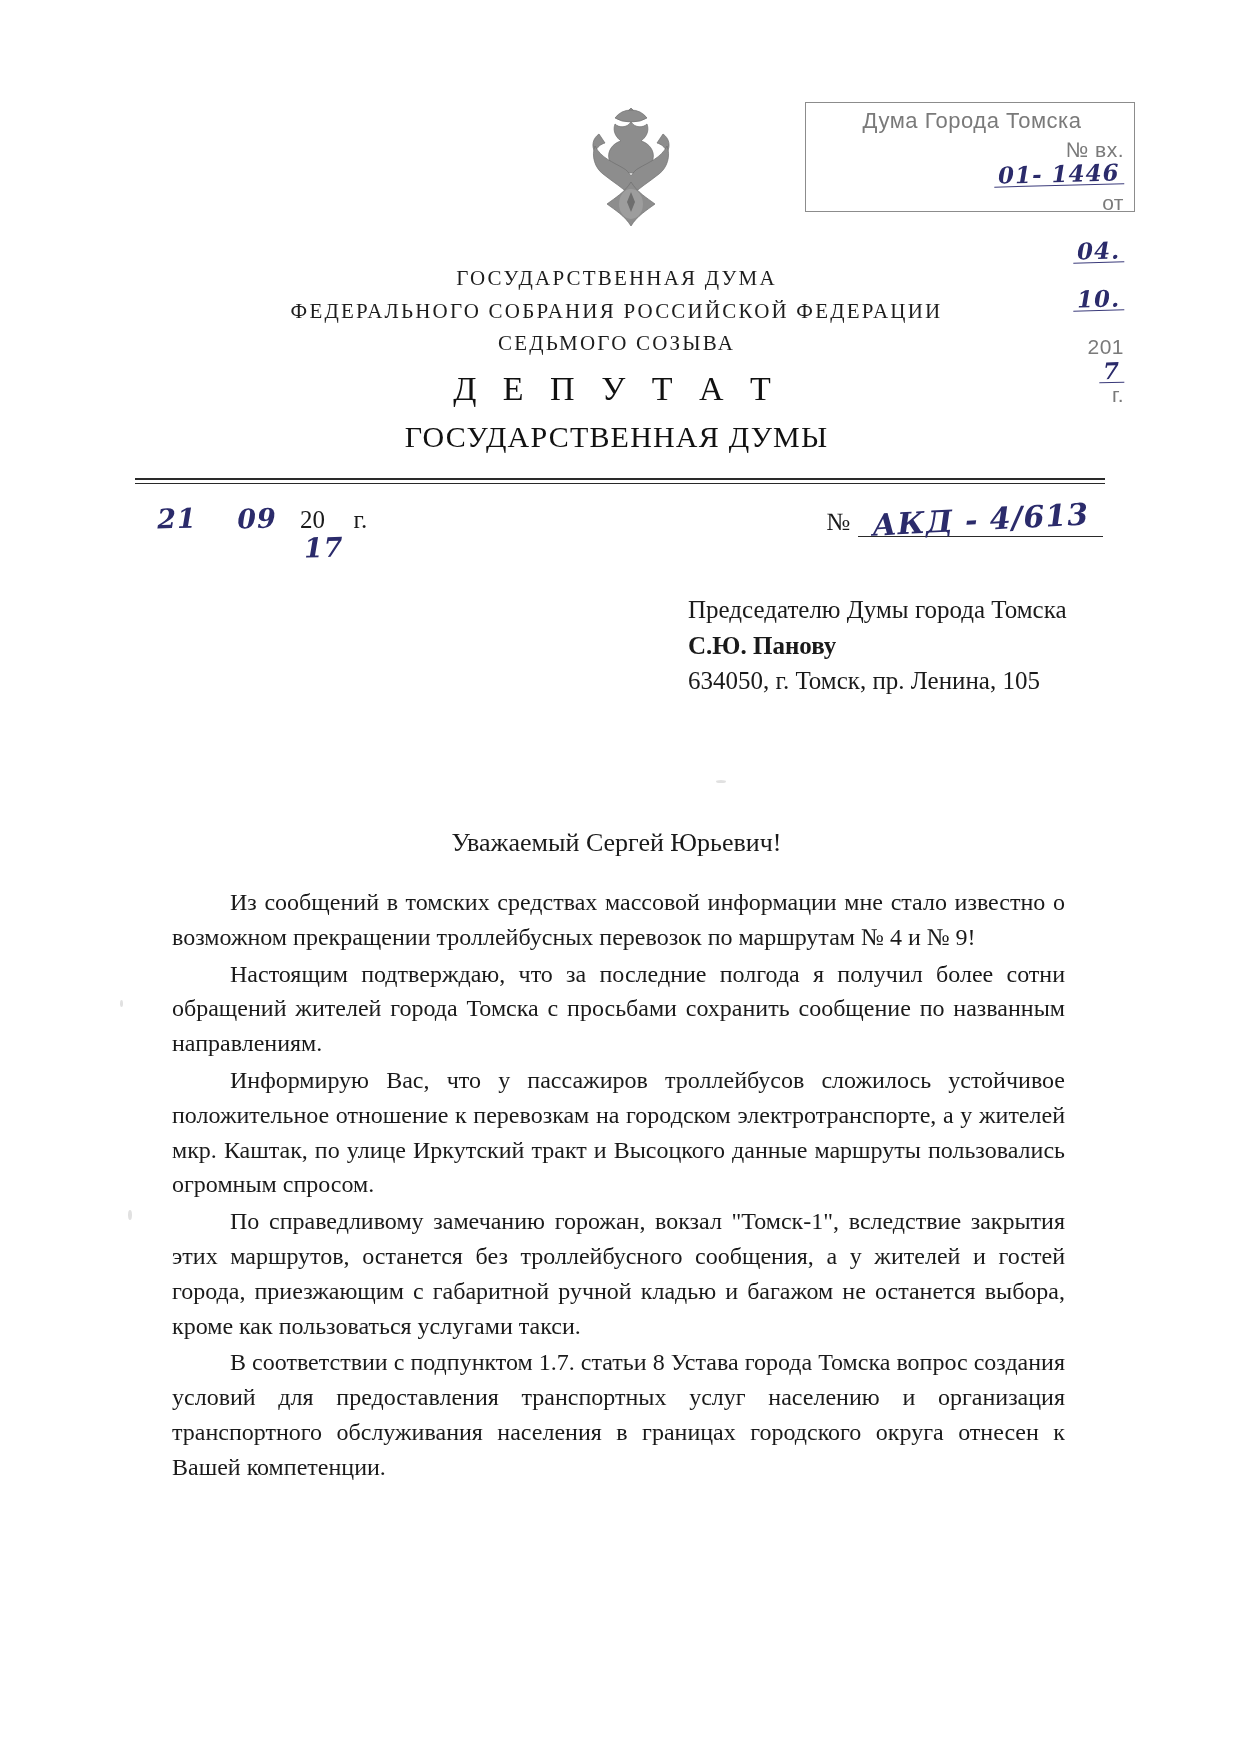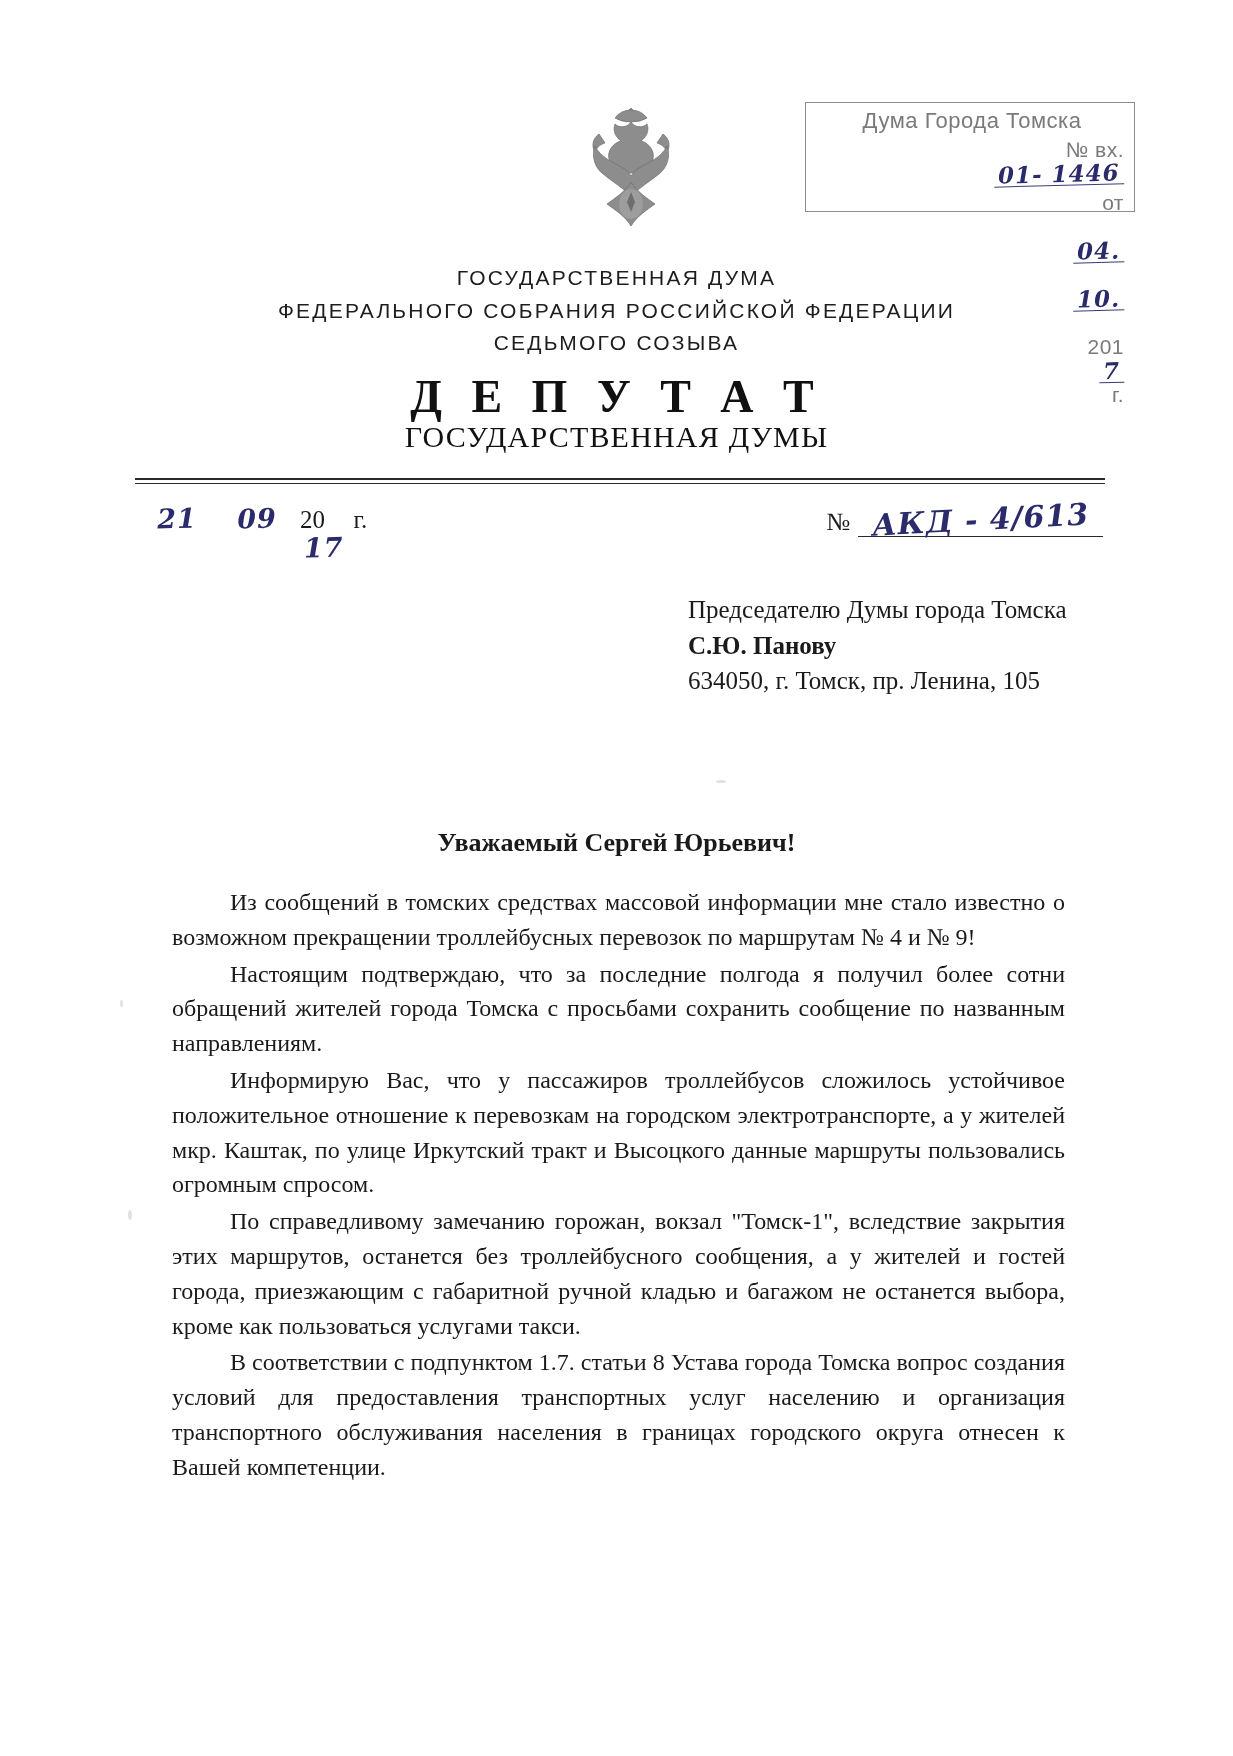"ГОСУДАРСТВЕННАЯ ДУМА" .org { font-family: Liberation Sans, sans-serif -> Liberation Serif, serif }
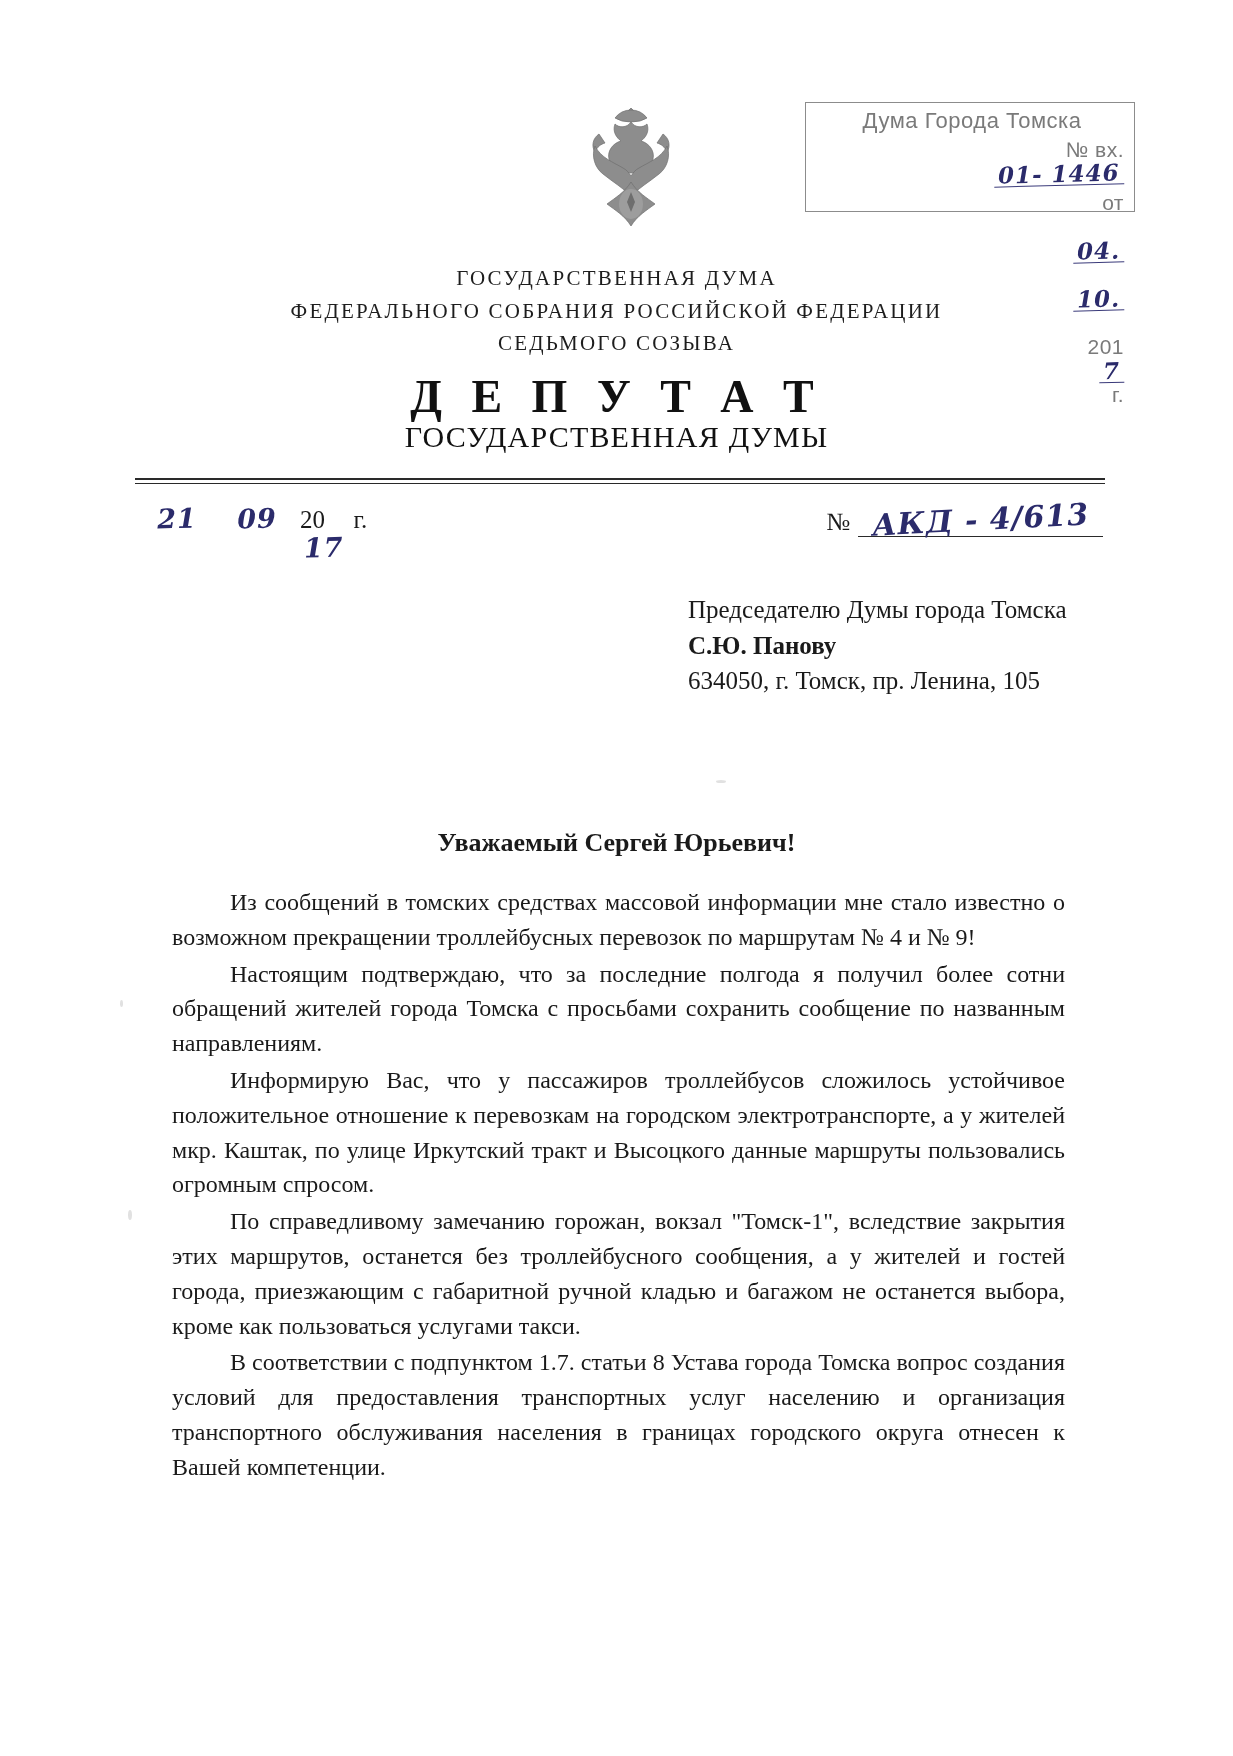"Д Е П У Т" .deputat { font-size: 46px -> 34px; font-weight: bold -> normal }
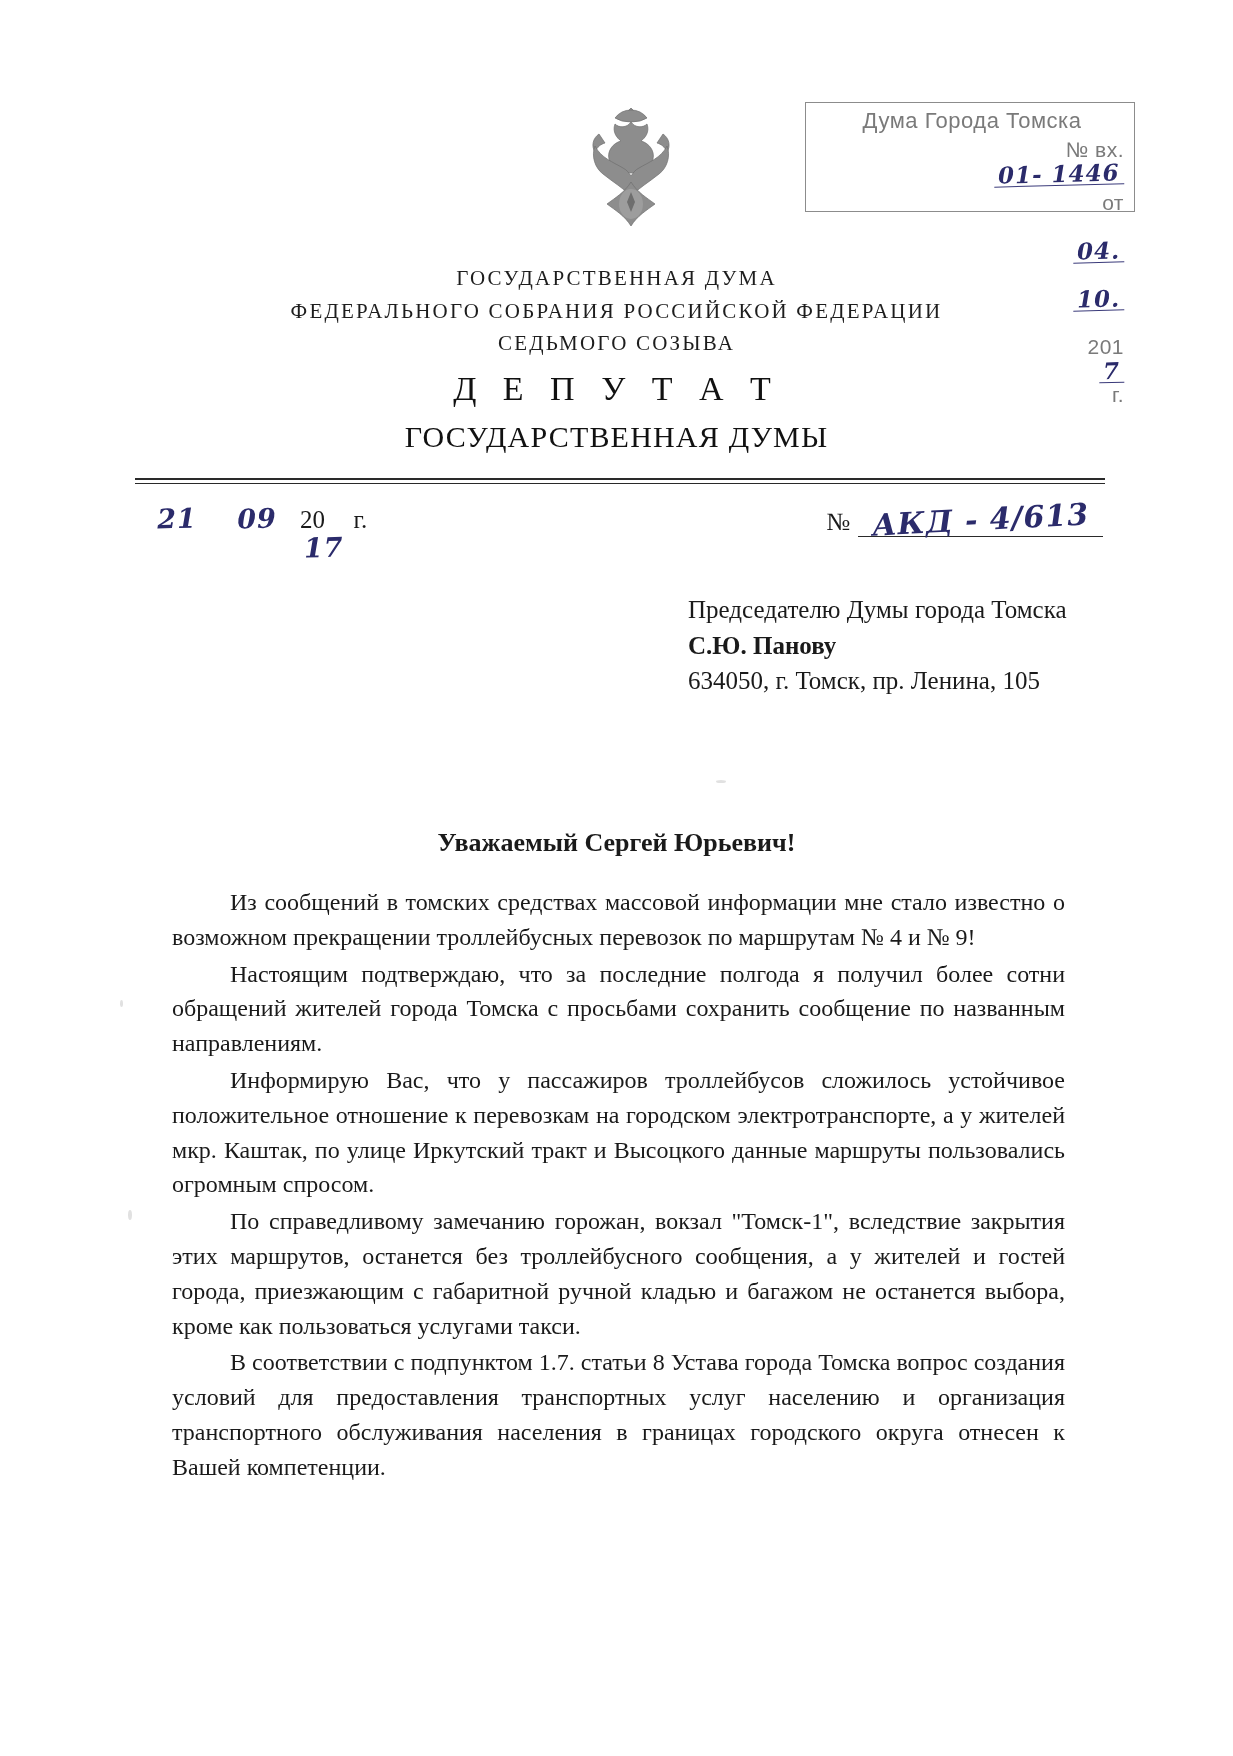"Уважаемый Сергей Юрьевич!" .salutation { font-weight: bold -> normal }
